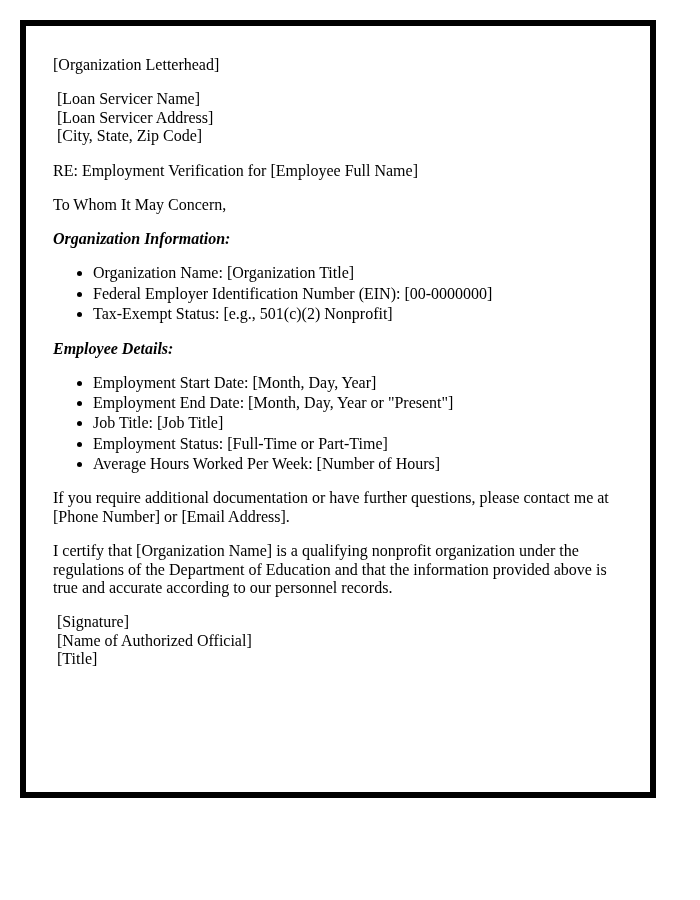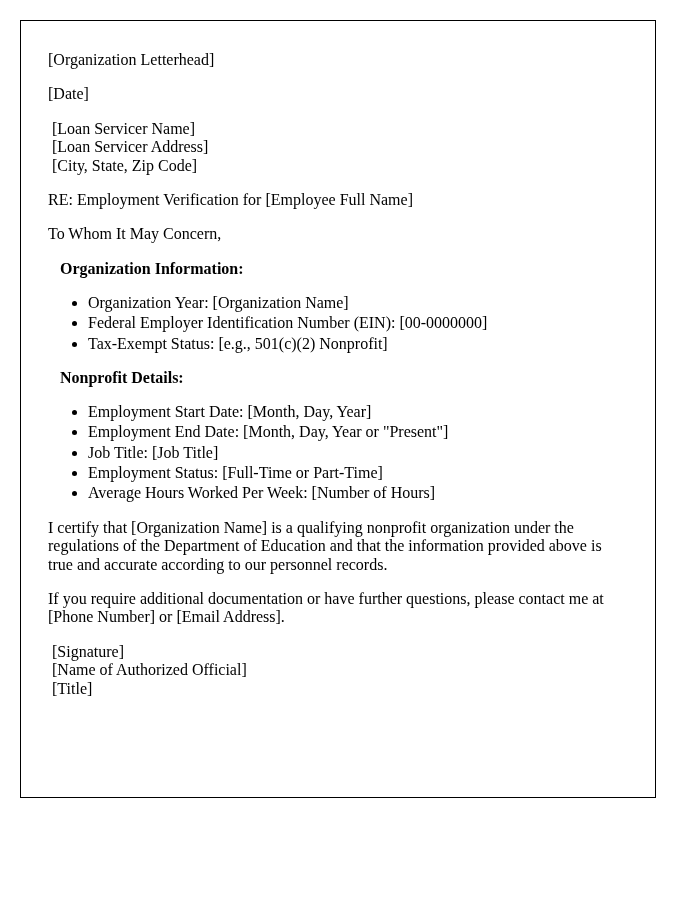"[Organization Letterhead]" .page { border: 1px solid #000000 -> 6px solid #000000 }
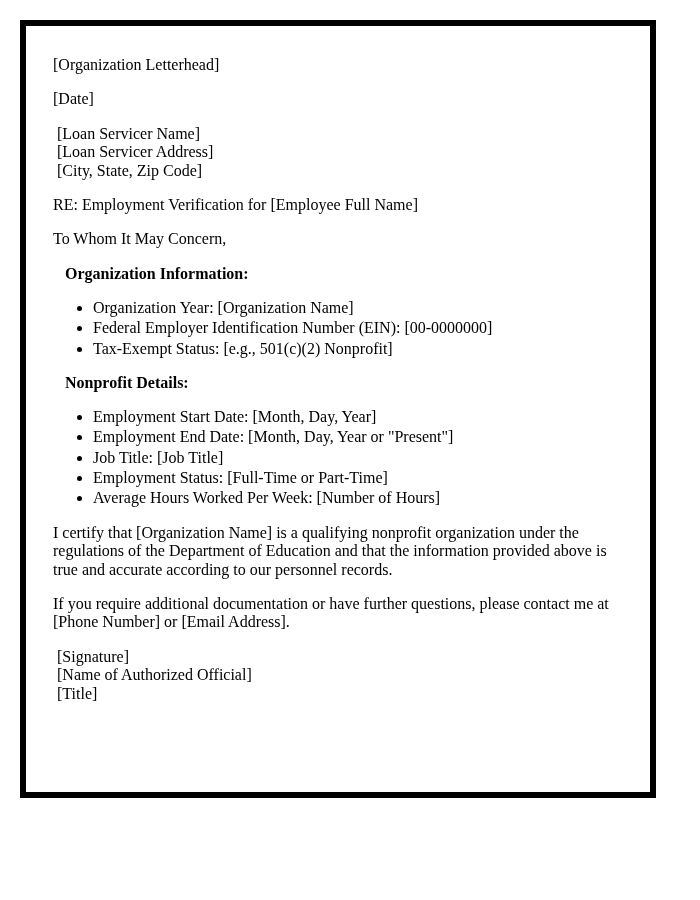"[Date]" p.para { html: <p>[Date]</p> -> none }
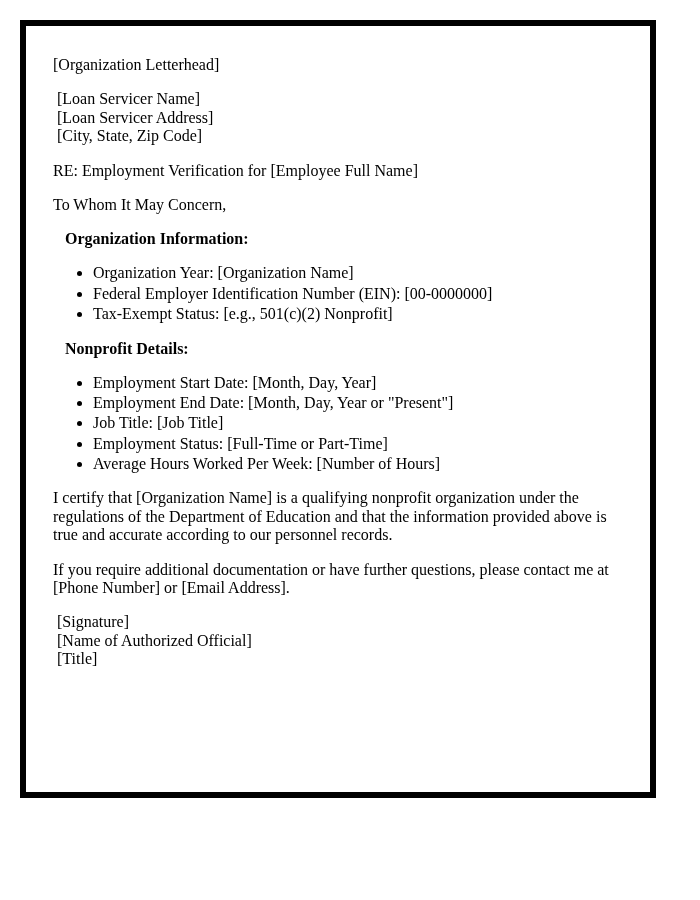"Organization Information:" .heading { font-style: none -> italic; margin: 16px 12px -> 16px 0 }
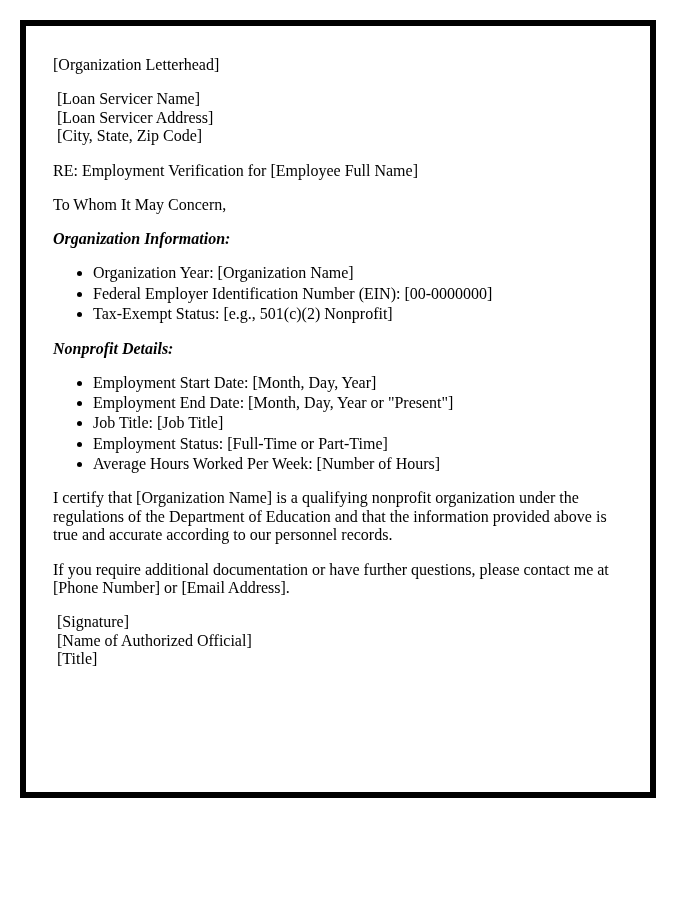"Organization Year: [Organization Name]" li { text: Year: [Organization Name -> Name: [Organization Title }
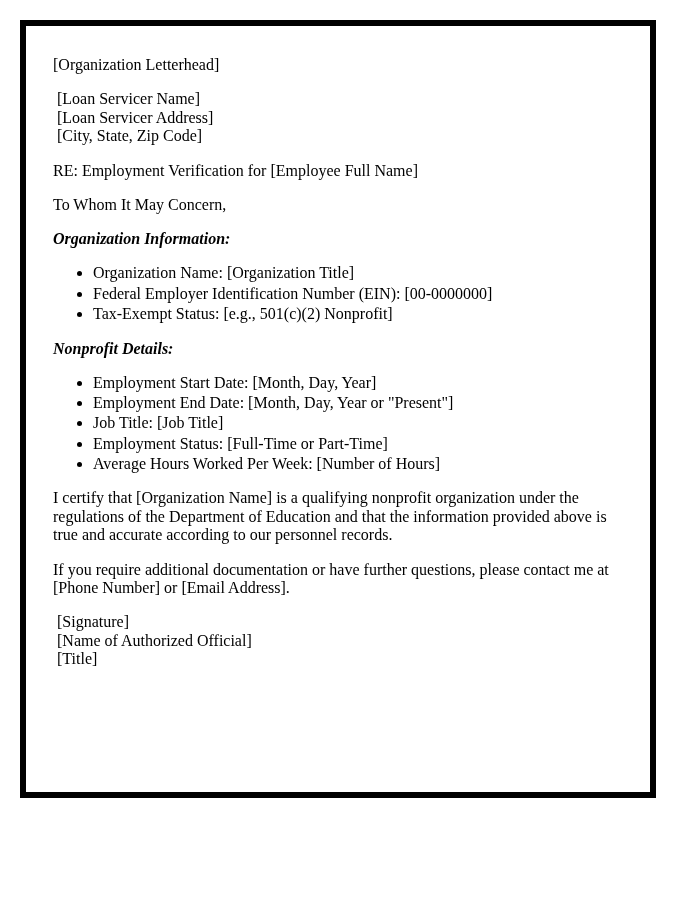"Nonprofit Details:" p.heading { text: Nonprofit -> Employee }
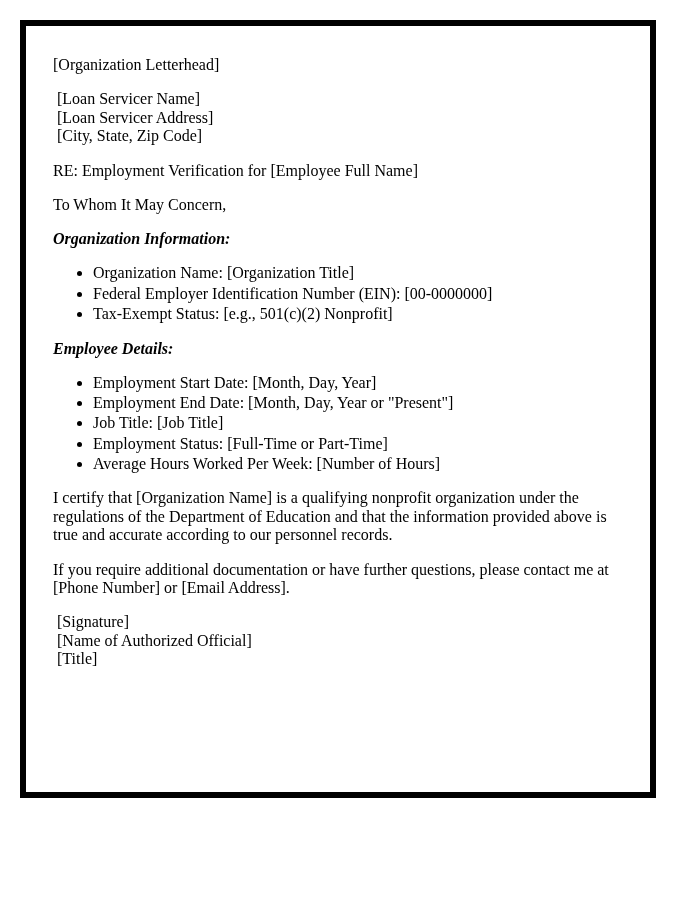"I certify that [Organization Name]" p.para { order: before "If you require additional documentation" -> after "If you require additional documentation" }
